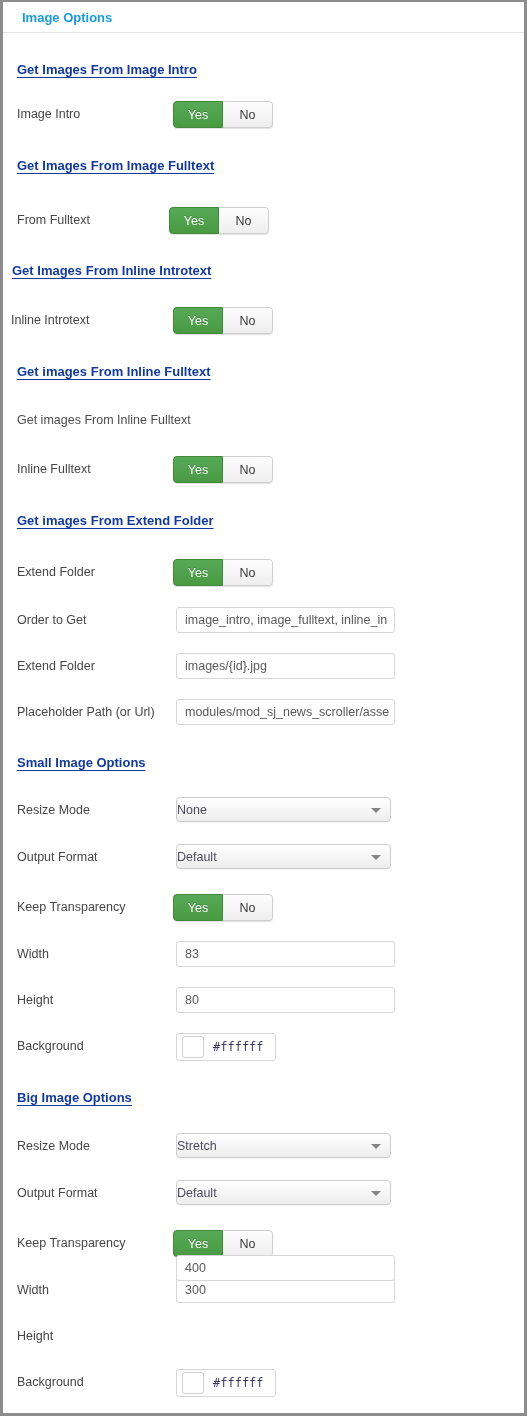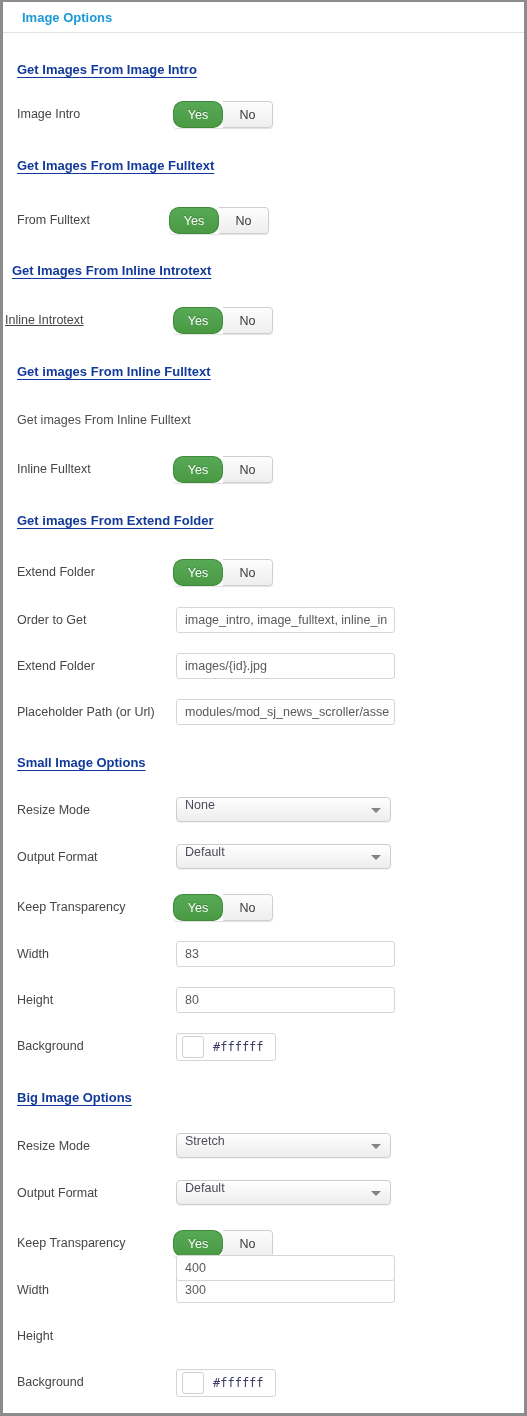"Yes" .toggle .opt.on { border-radius: 10px -> none }
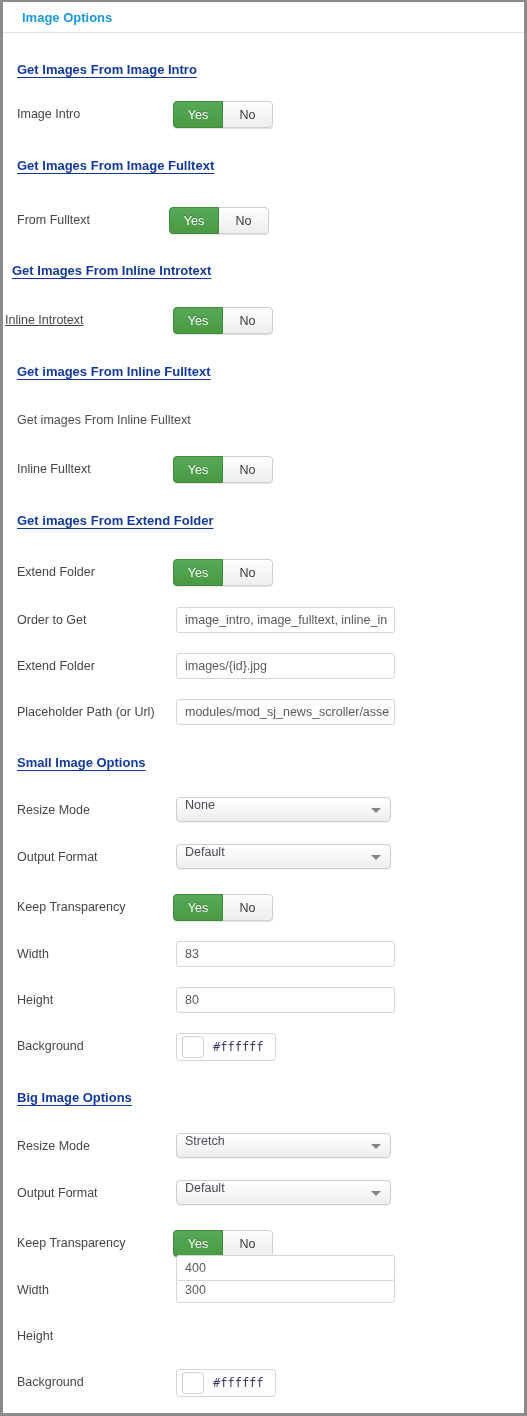"Inline Introtext" div.label { left: 2px -> 8px; text-decoration: underline -> none }
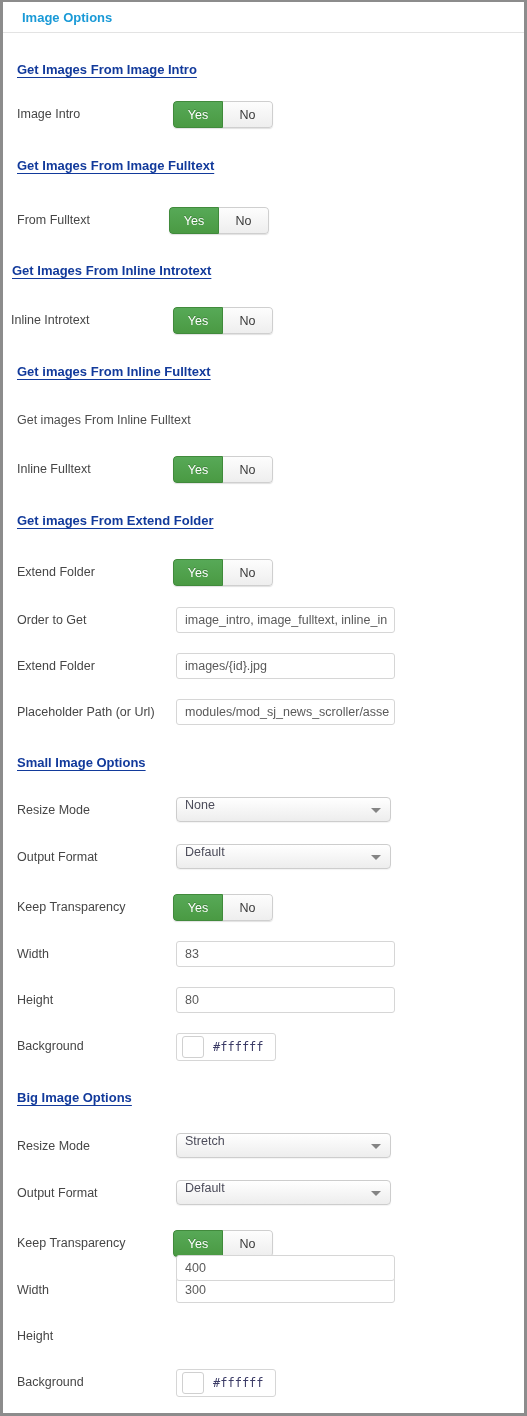"None" .sel { align-items: flex-start -> center; padding-left: 8px -> none }
